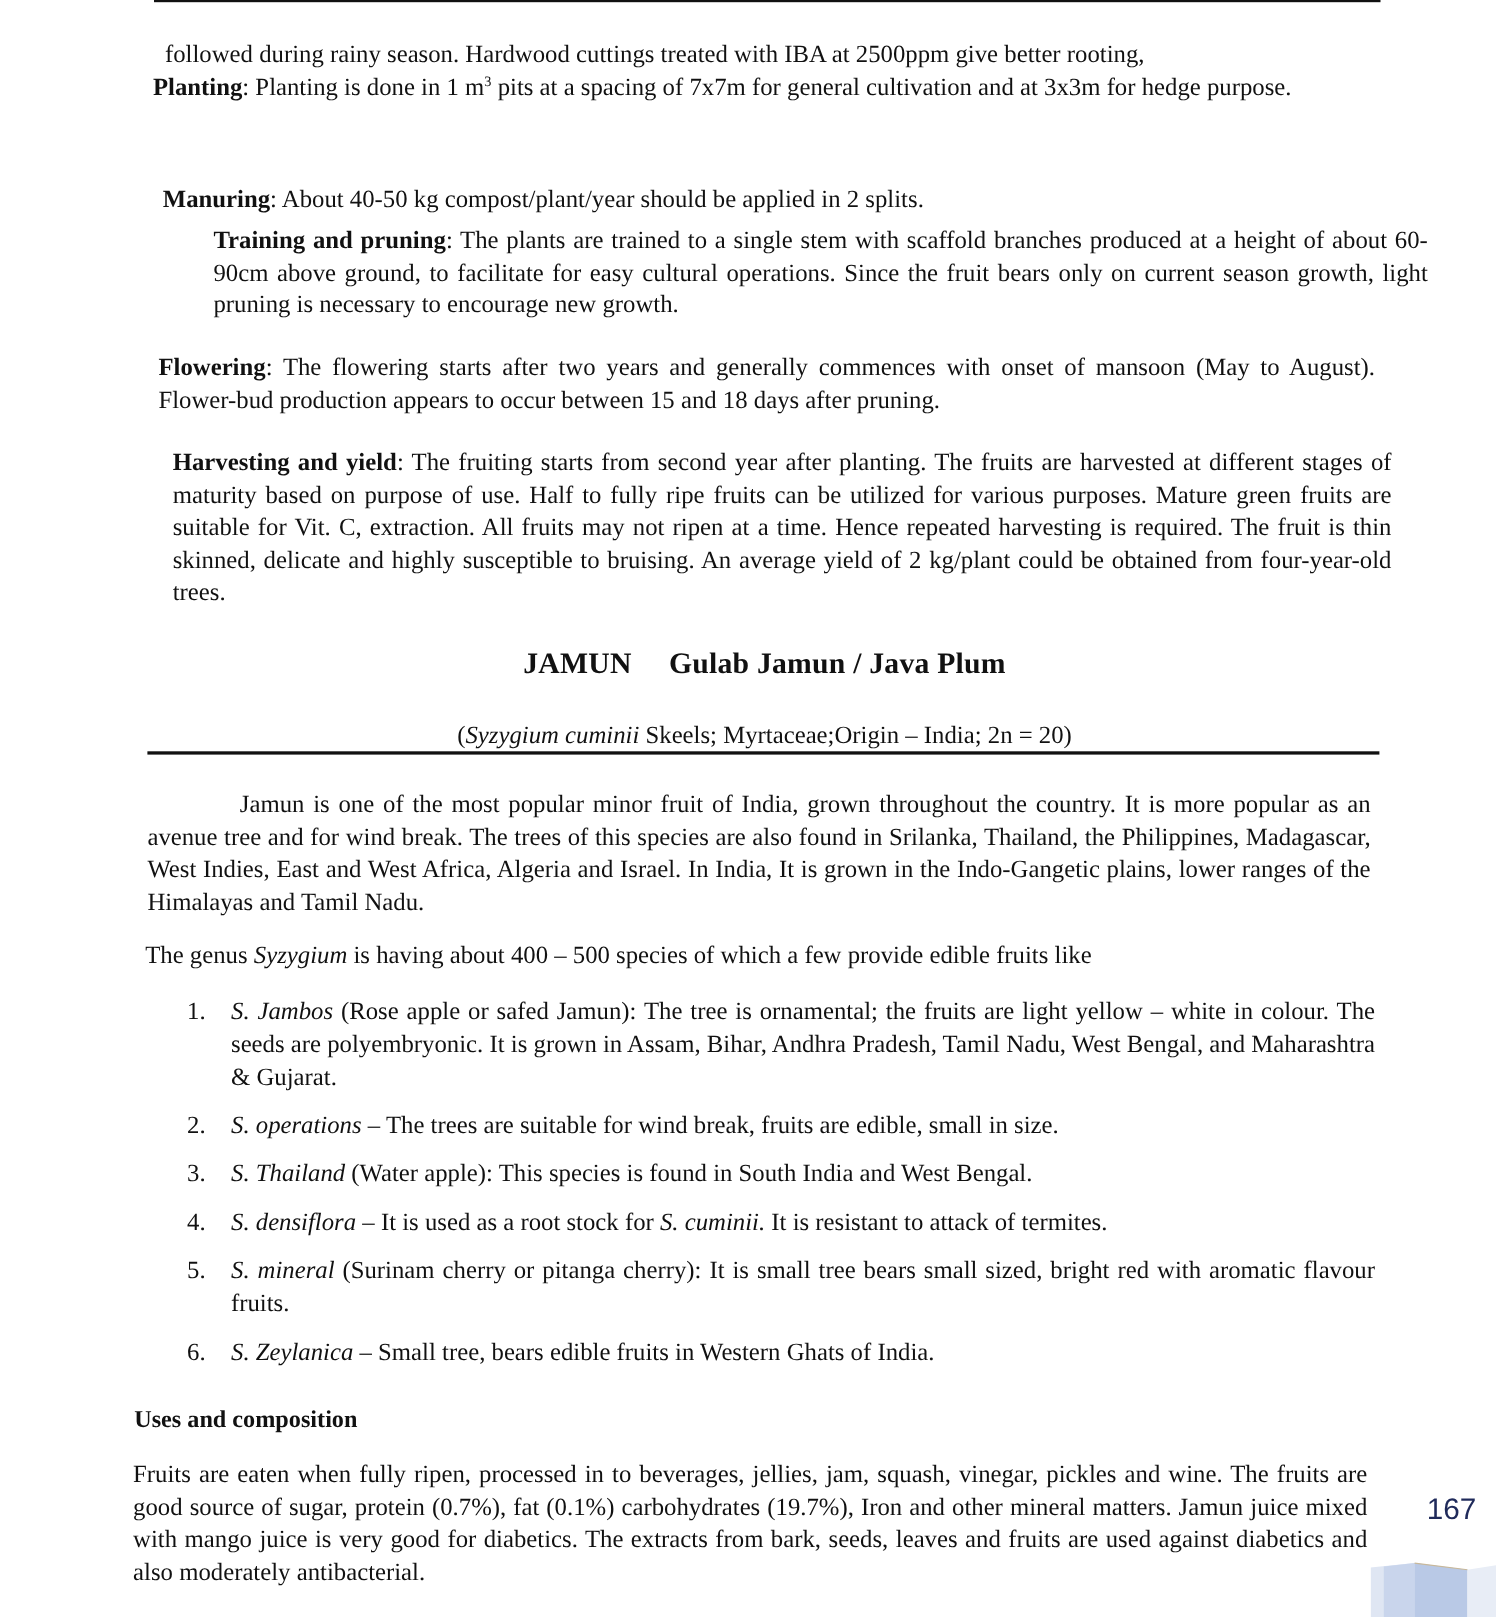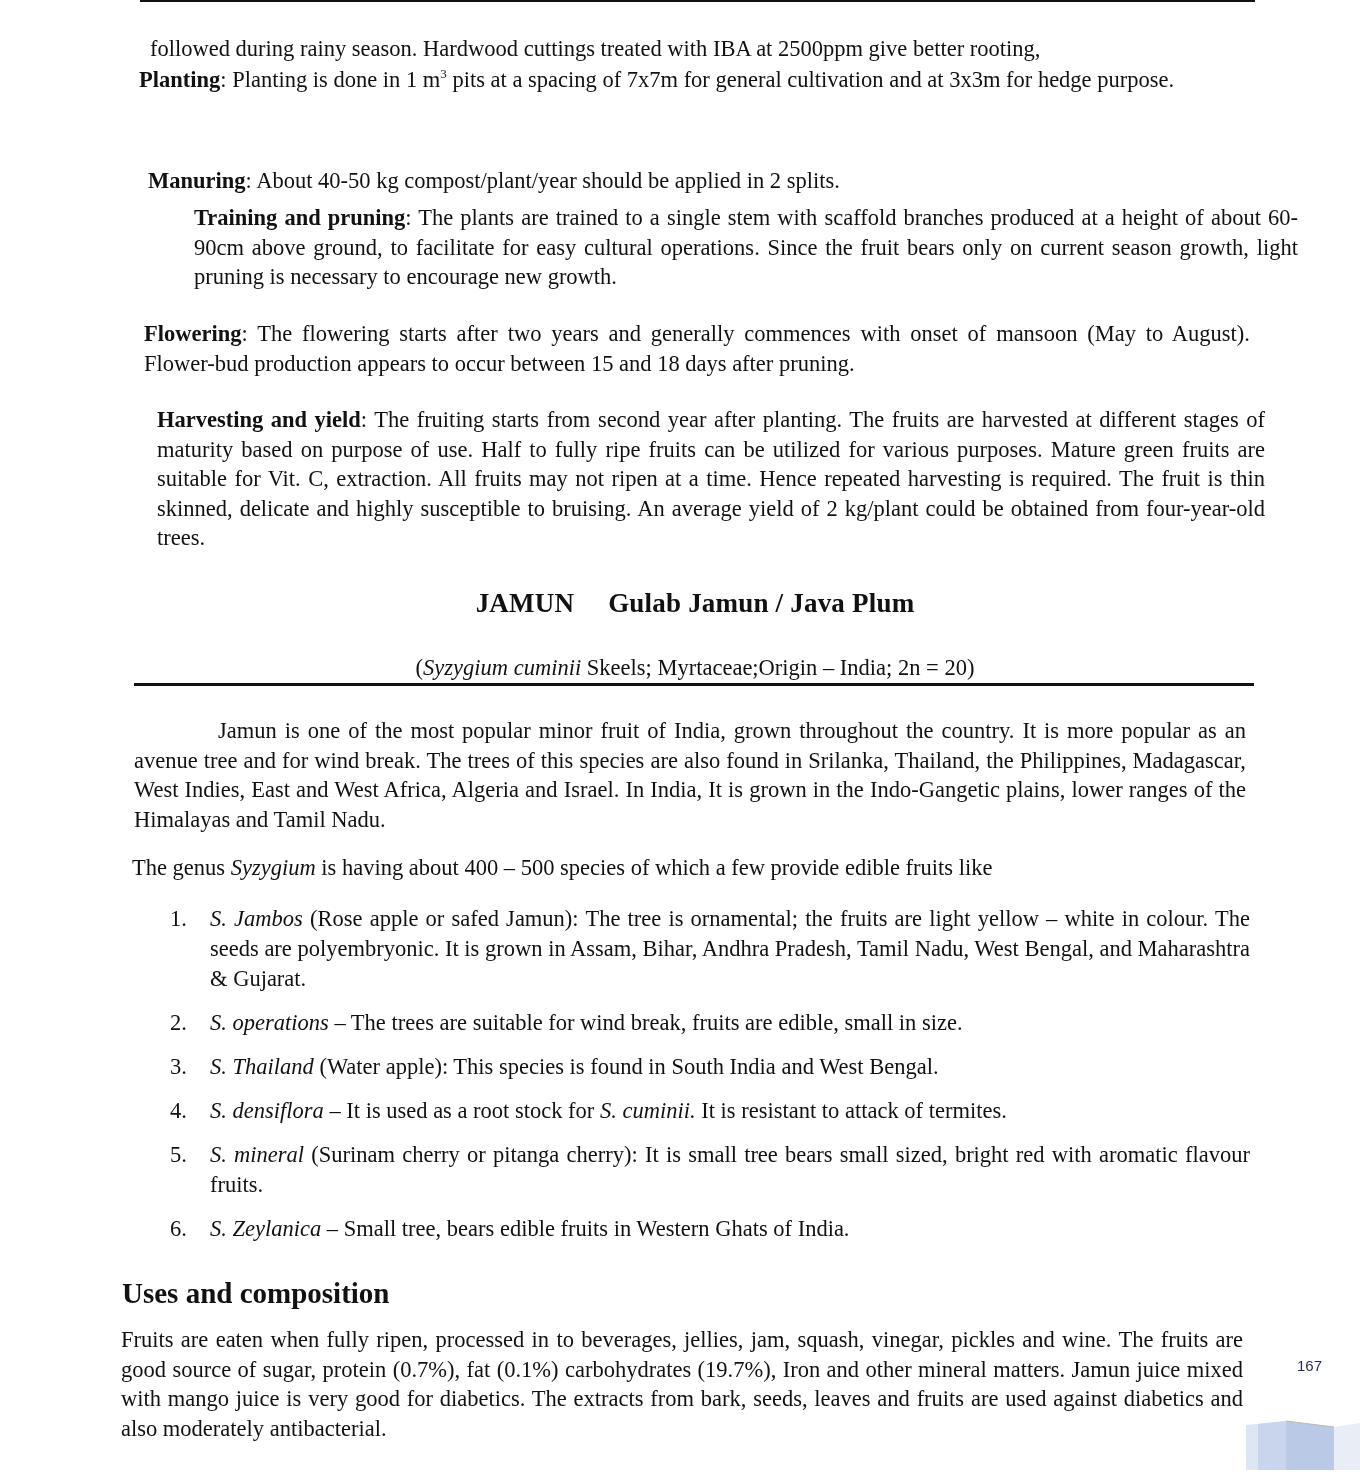"Uses and composition" .heading { font-size: 29px -> 22px }
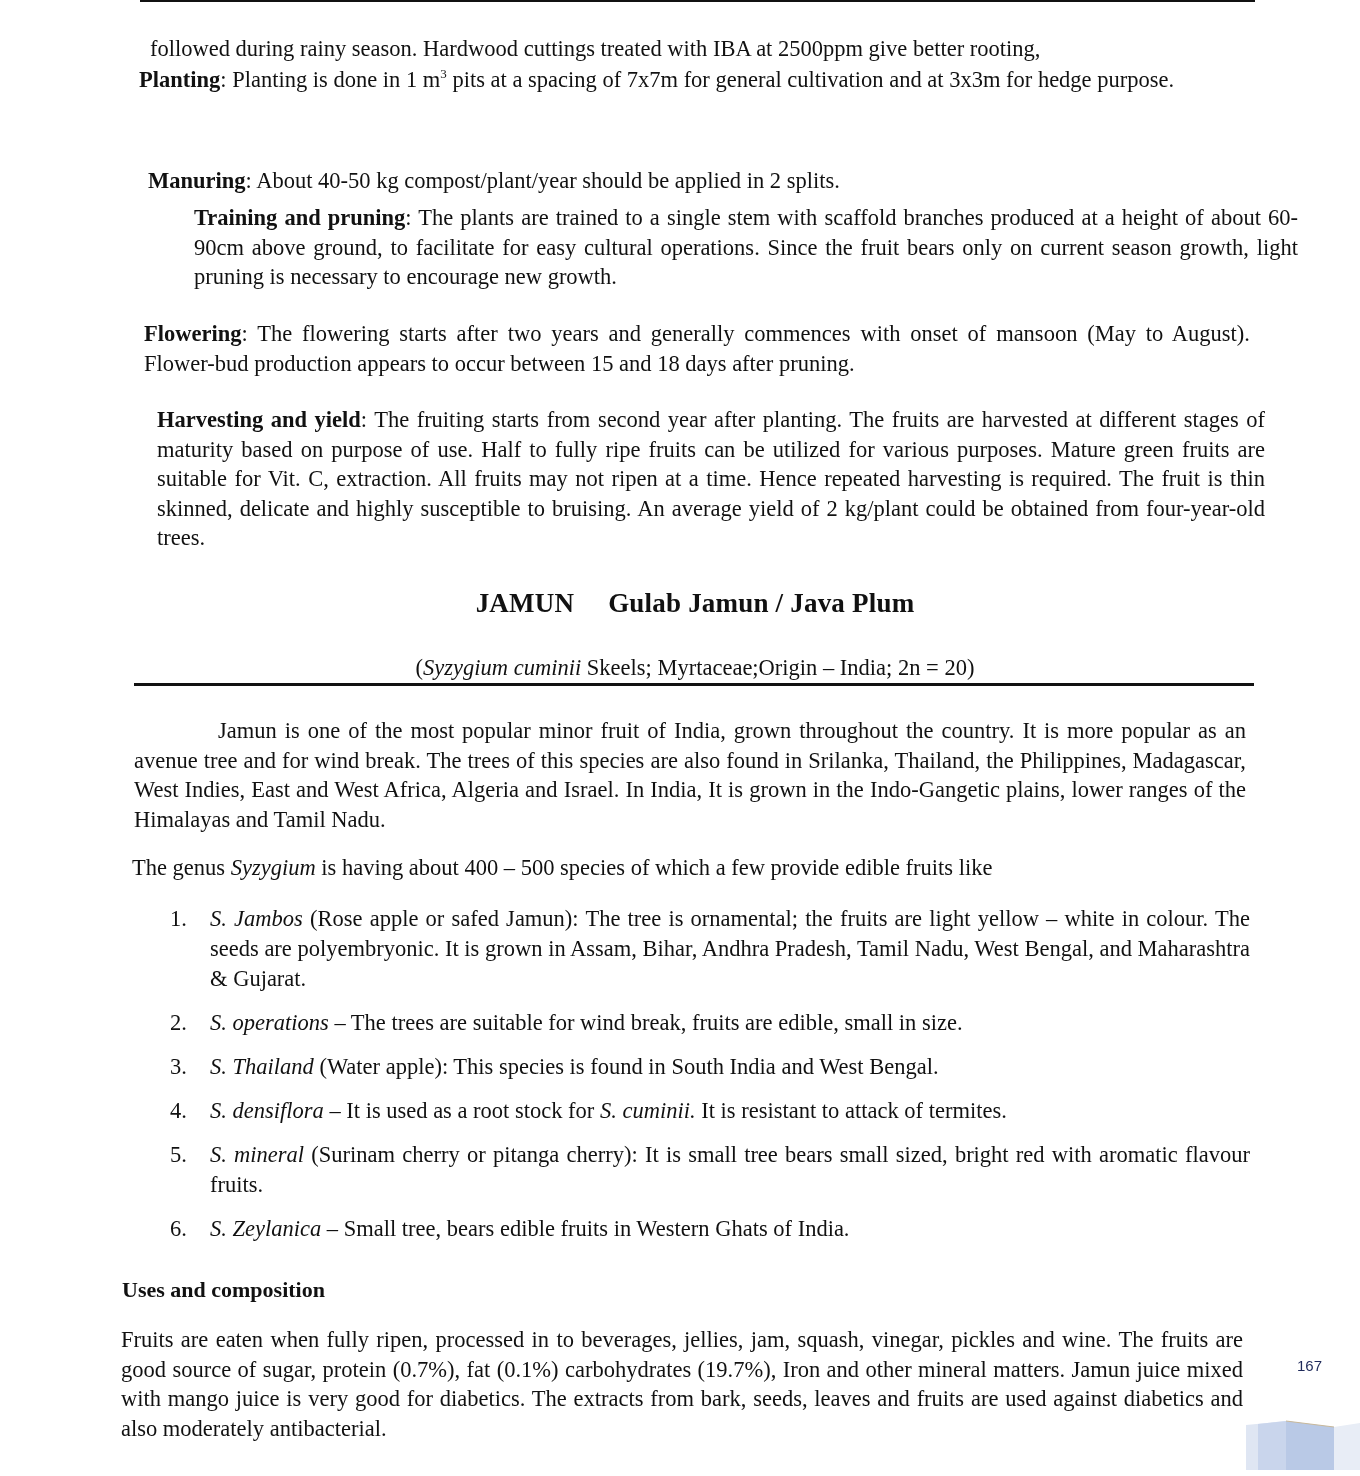"167" .page-num { font-size: 15px -> 27px }
